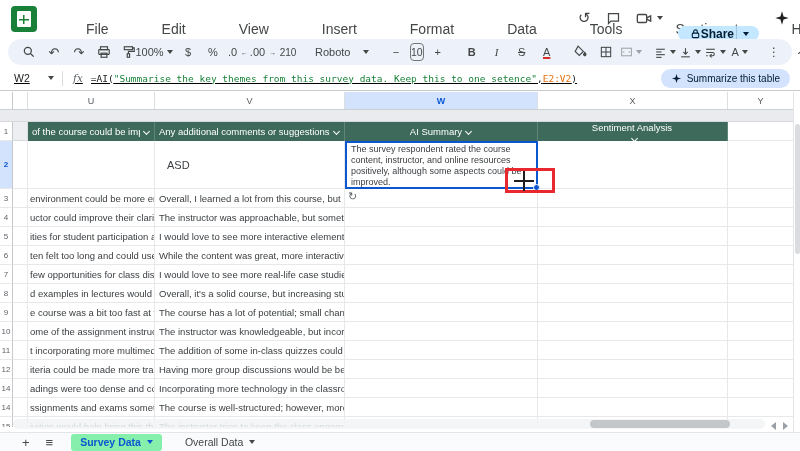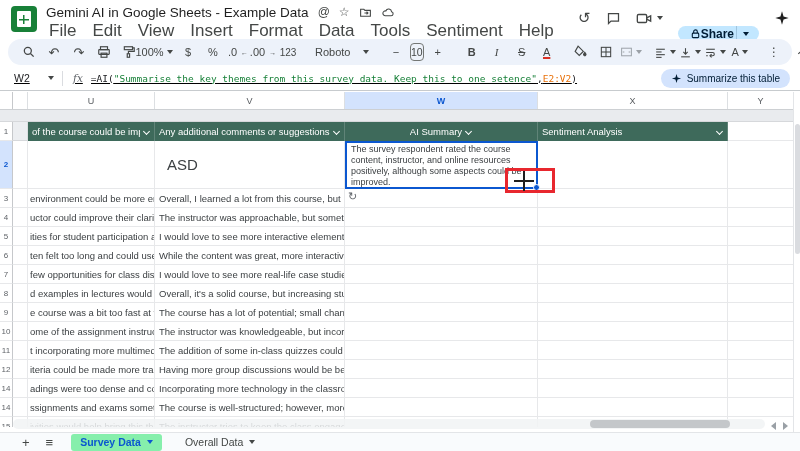"Gemini AI in Google Sheets" div.titleline { html: <div> <span>Gemini AI in Google Sheets - Example Data</span> <span>@</span> <span>☆</span> <span> <svg> <path></path> <path></path> </svg> </span> <span> <svg> <path></path> </svg> </span> </div> -> none }
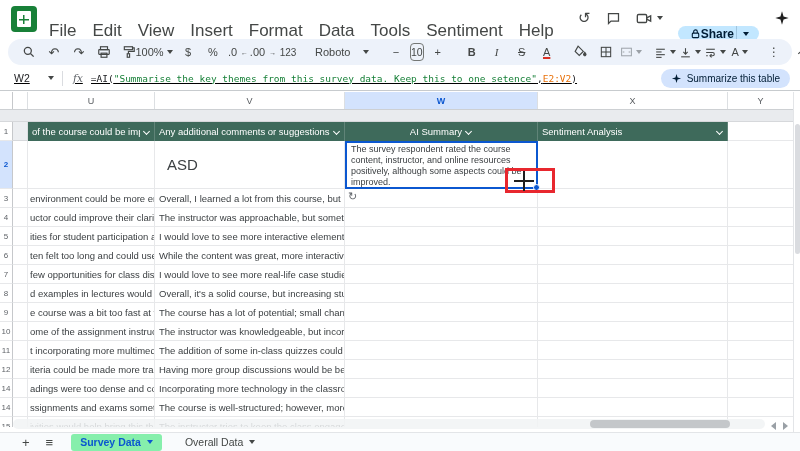"File" .menu-item { font-size: 17px -> 14px; margin-left: none -> 37px }
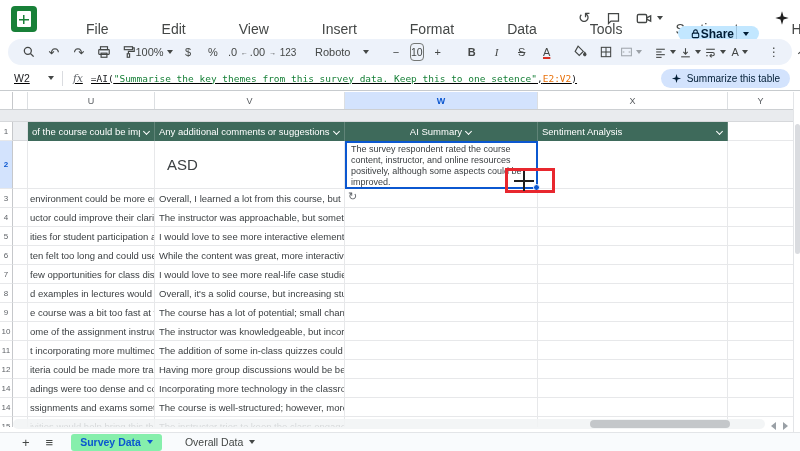"123" span.tb { text: 123 -> 210 }
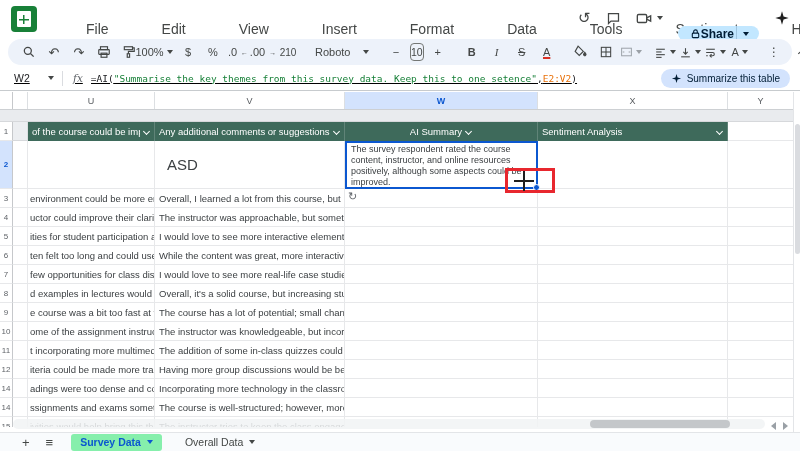"Sentiment Analysis" .gx { flex-direction: none -> column }
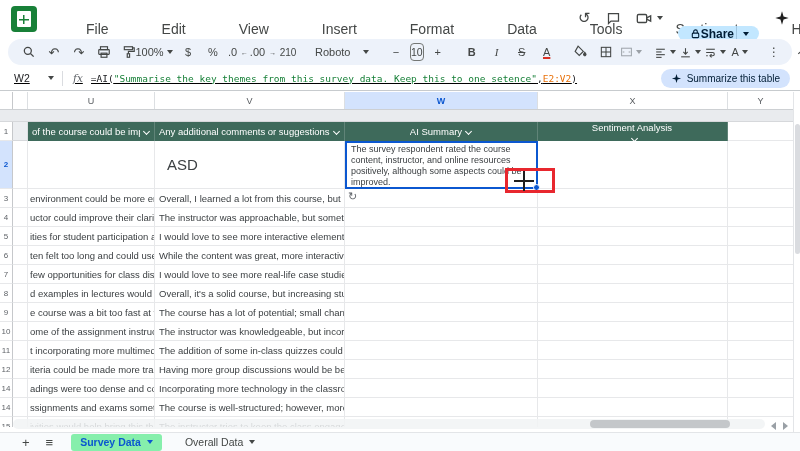"ASD" .d { font-size: 15px -> 11px }
